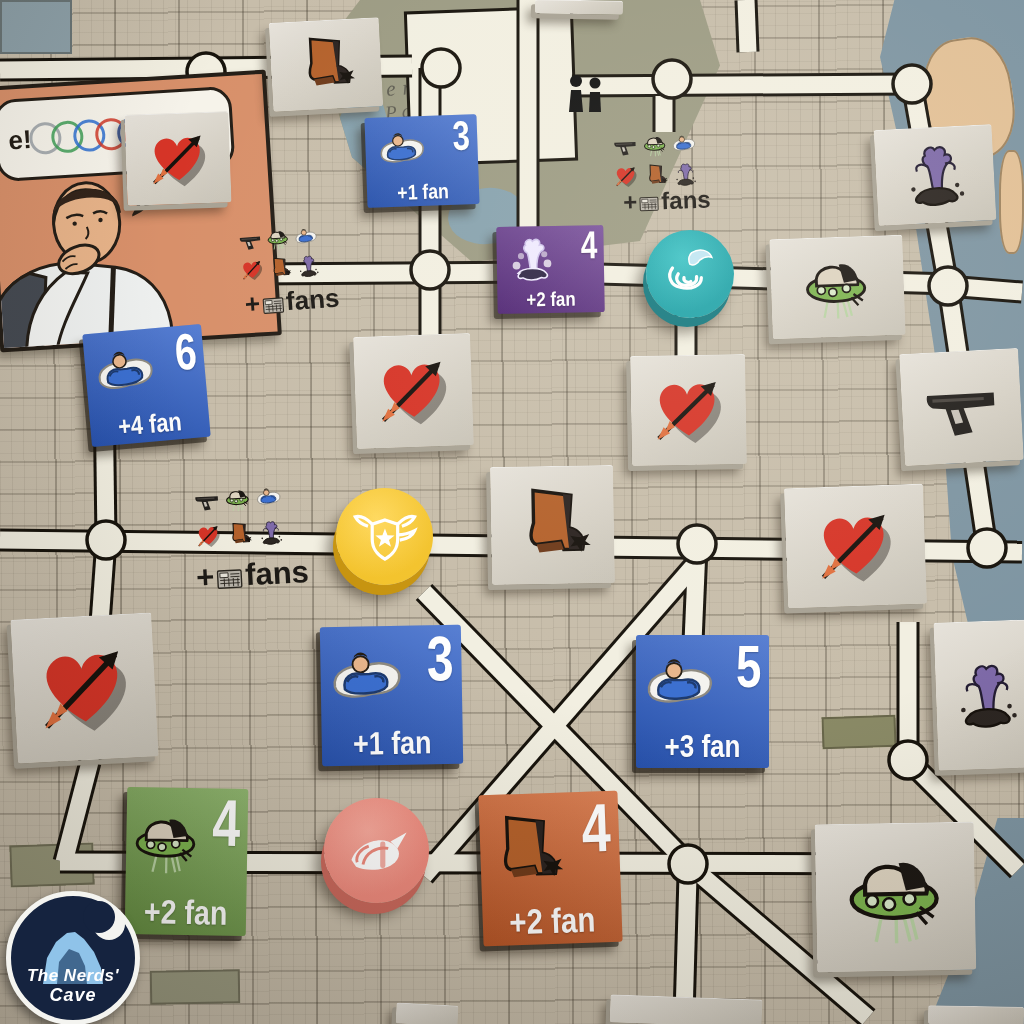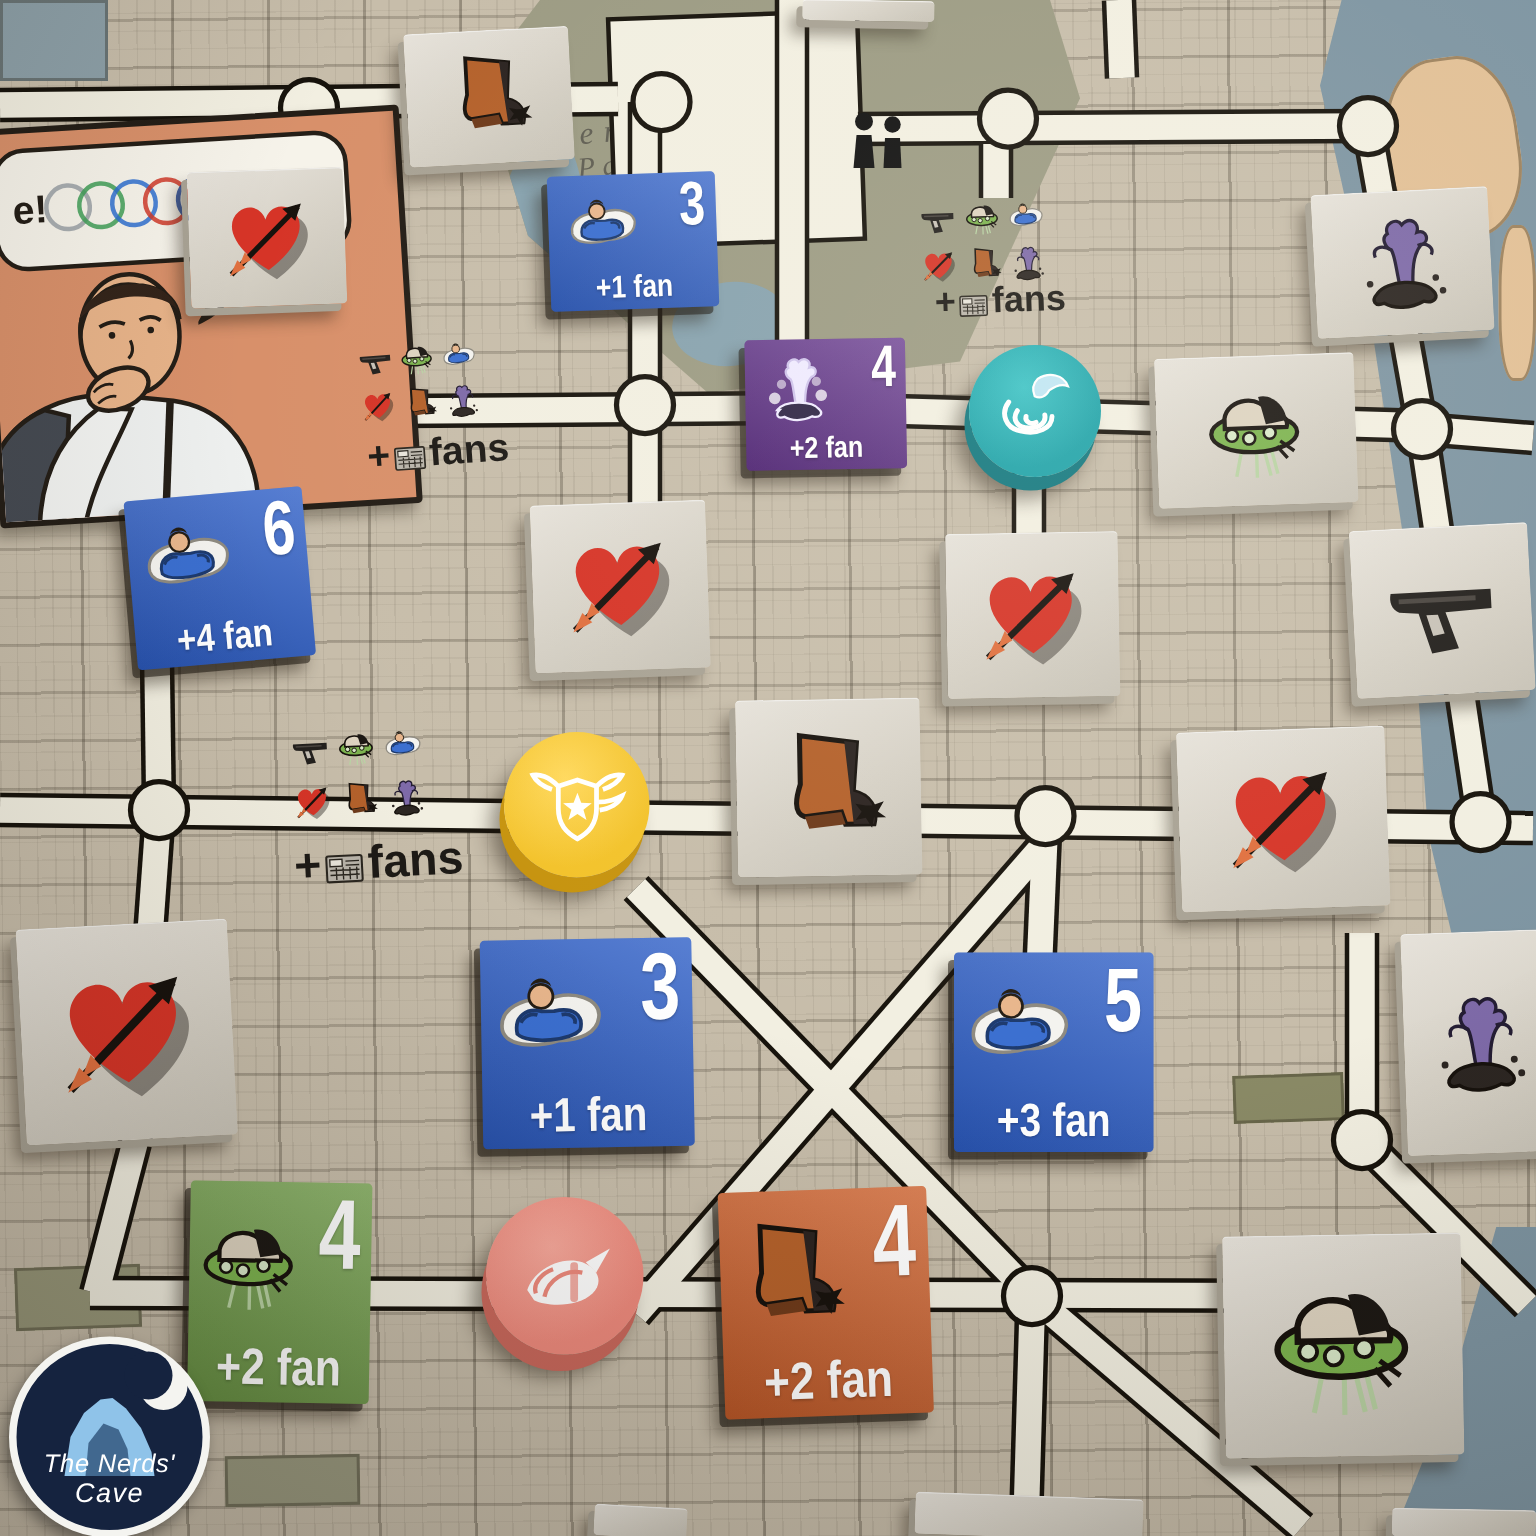"The Nerds'" .ltext { font-weight: 400 -> 700 }
